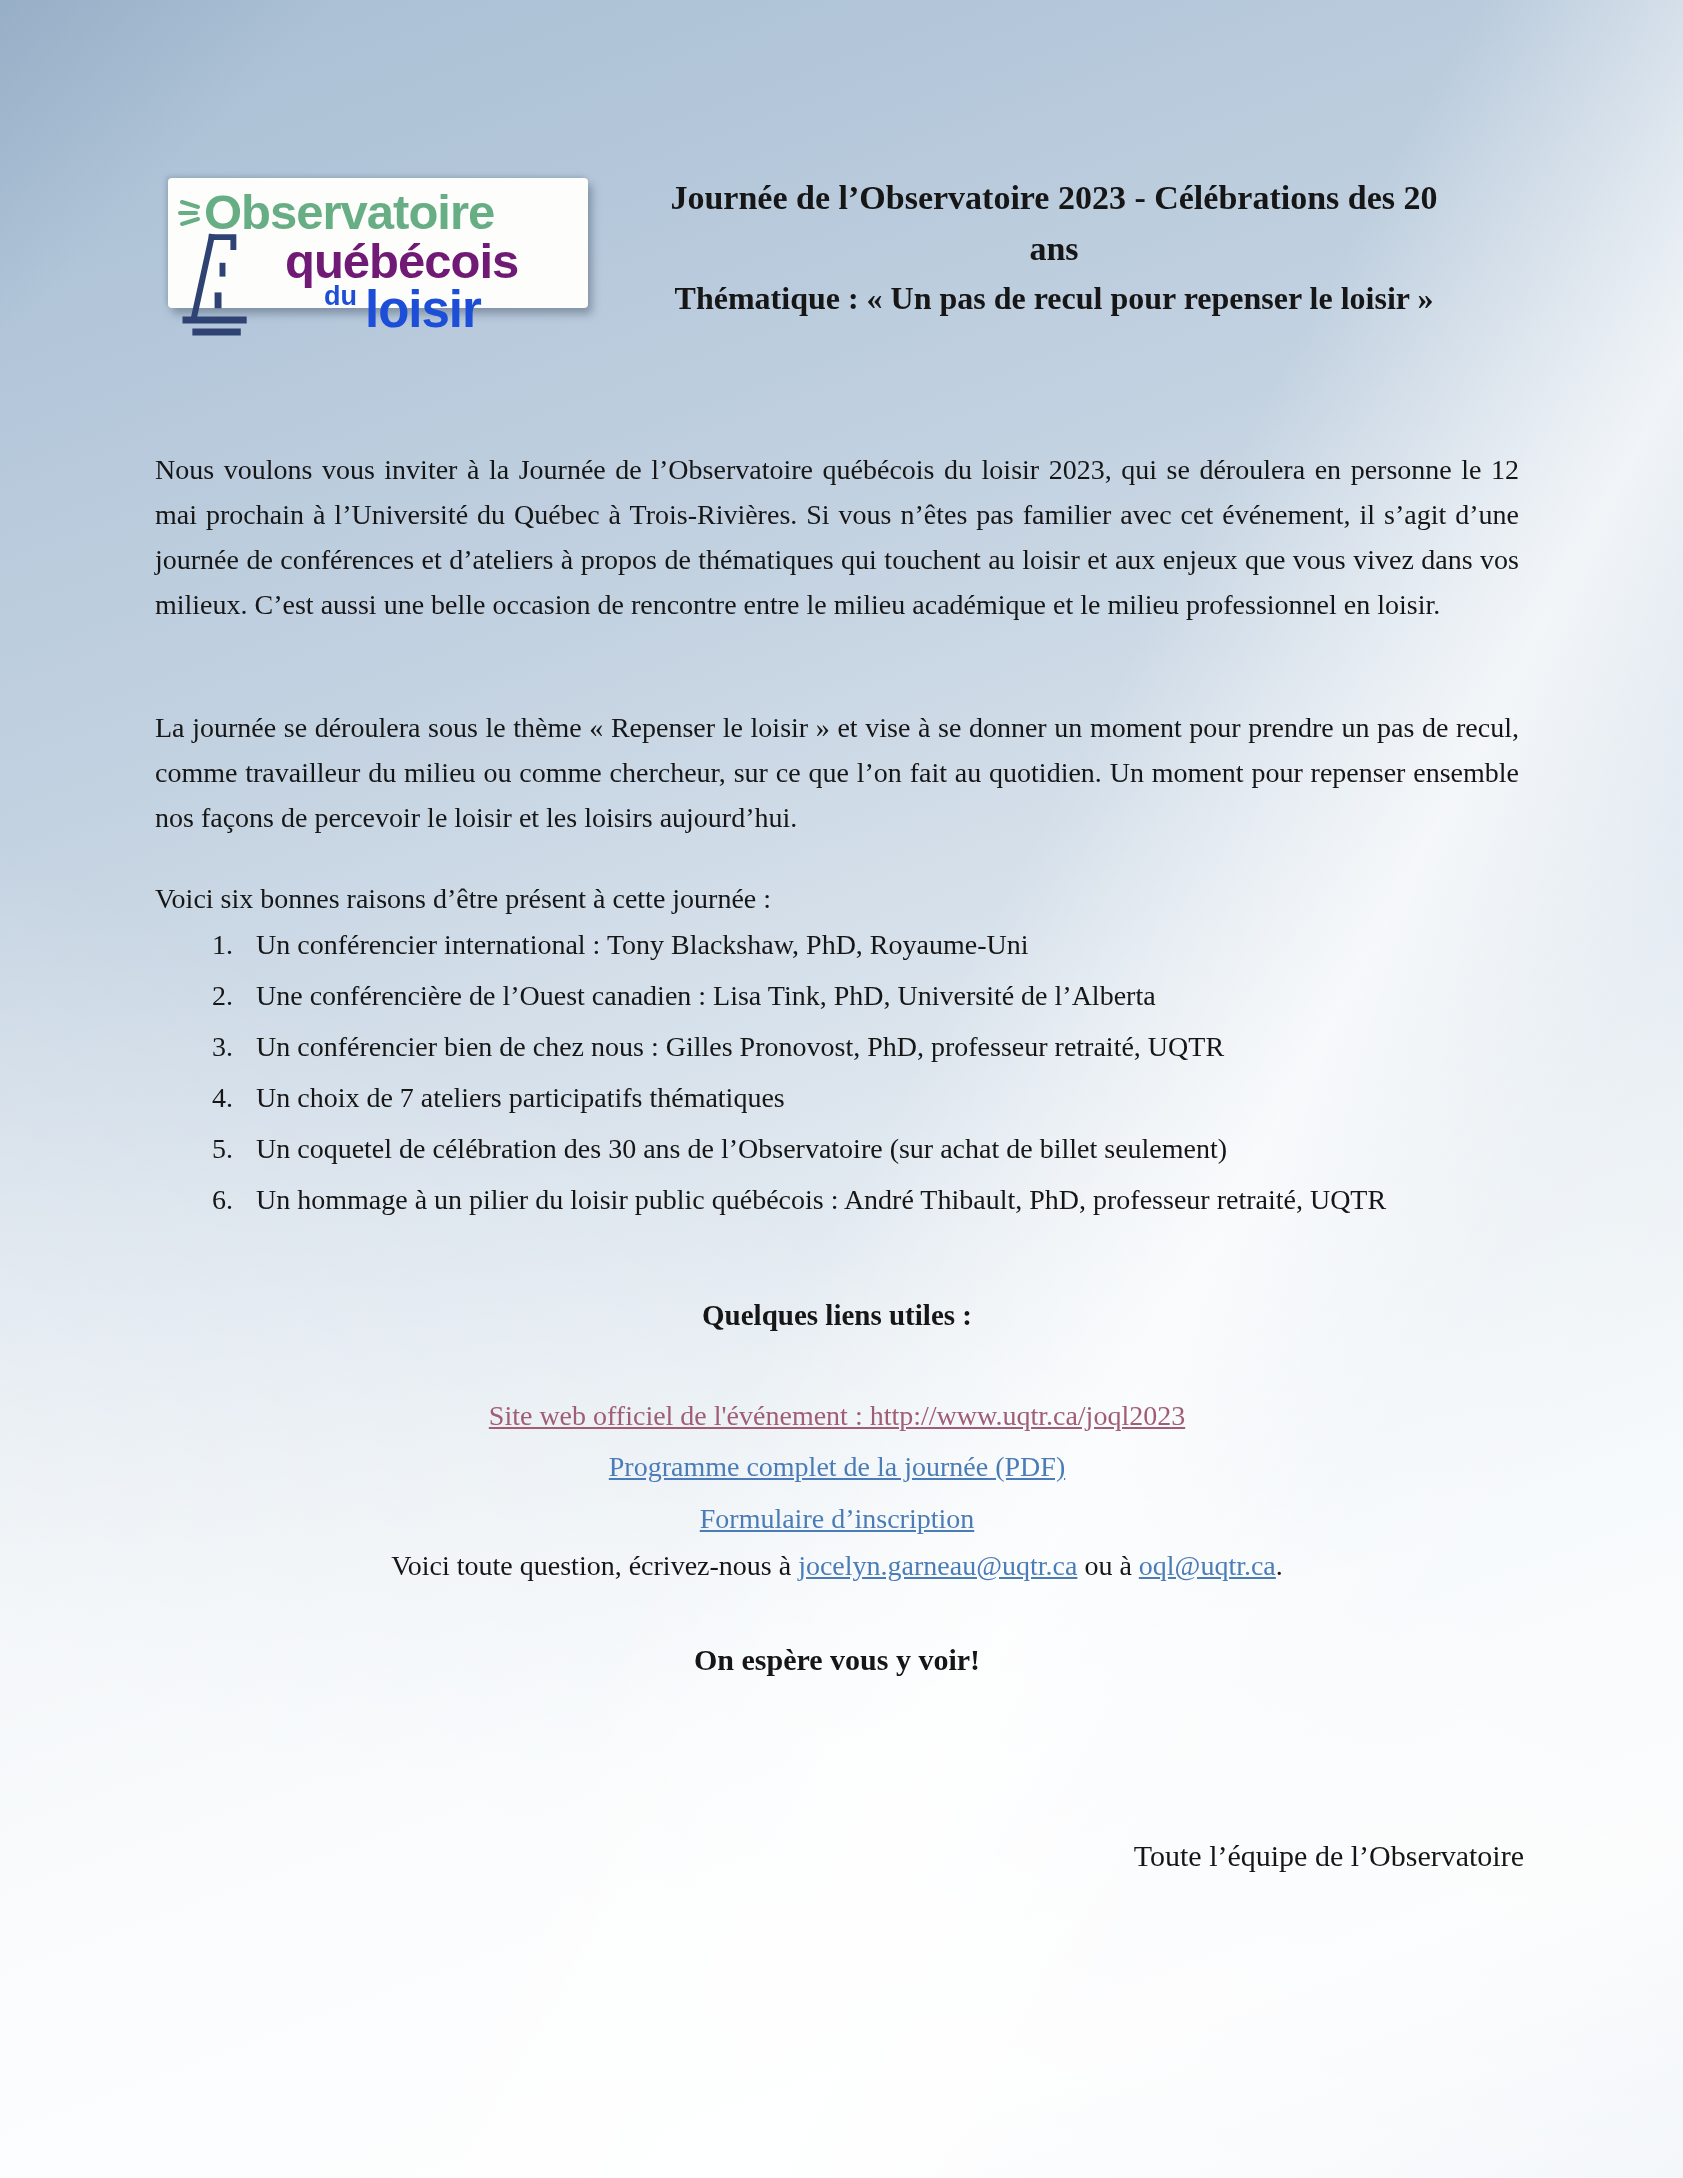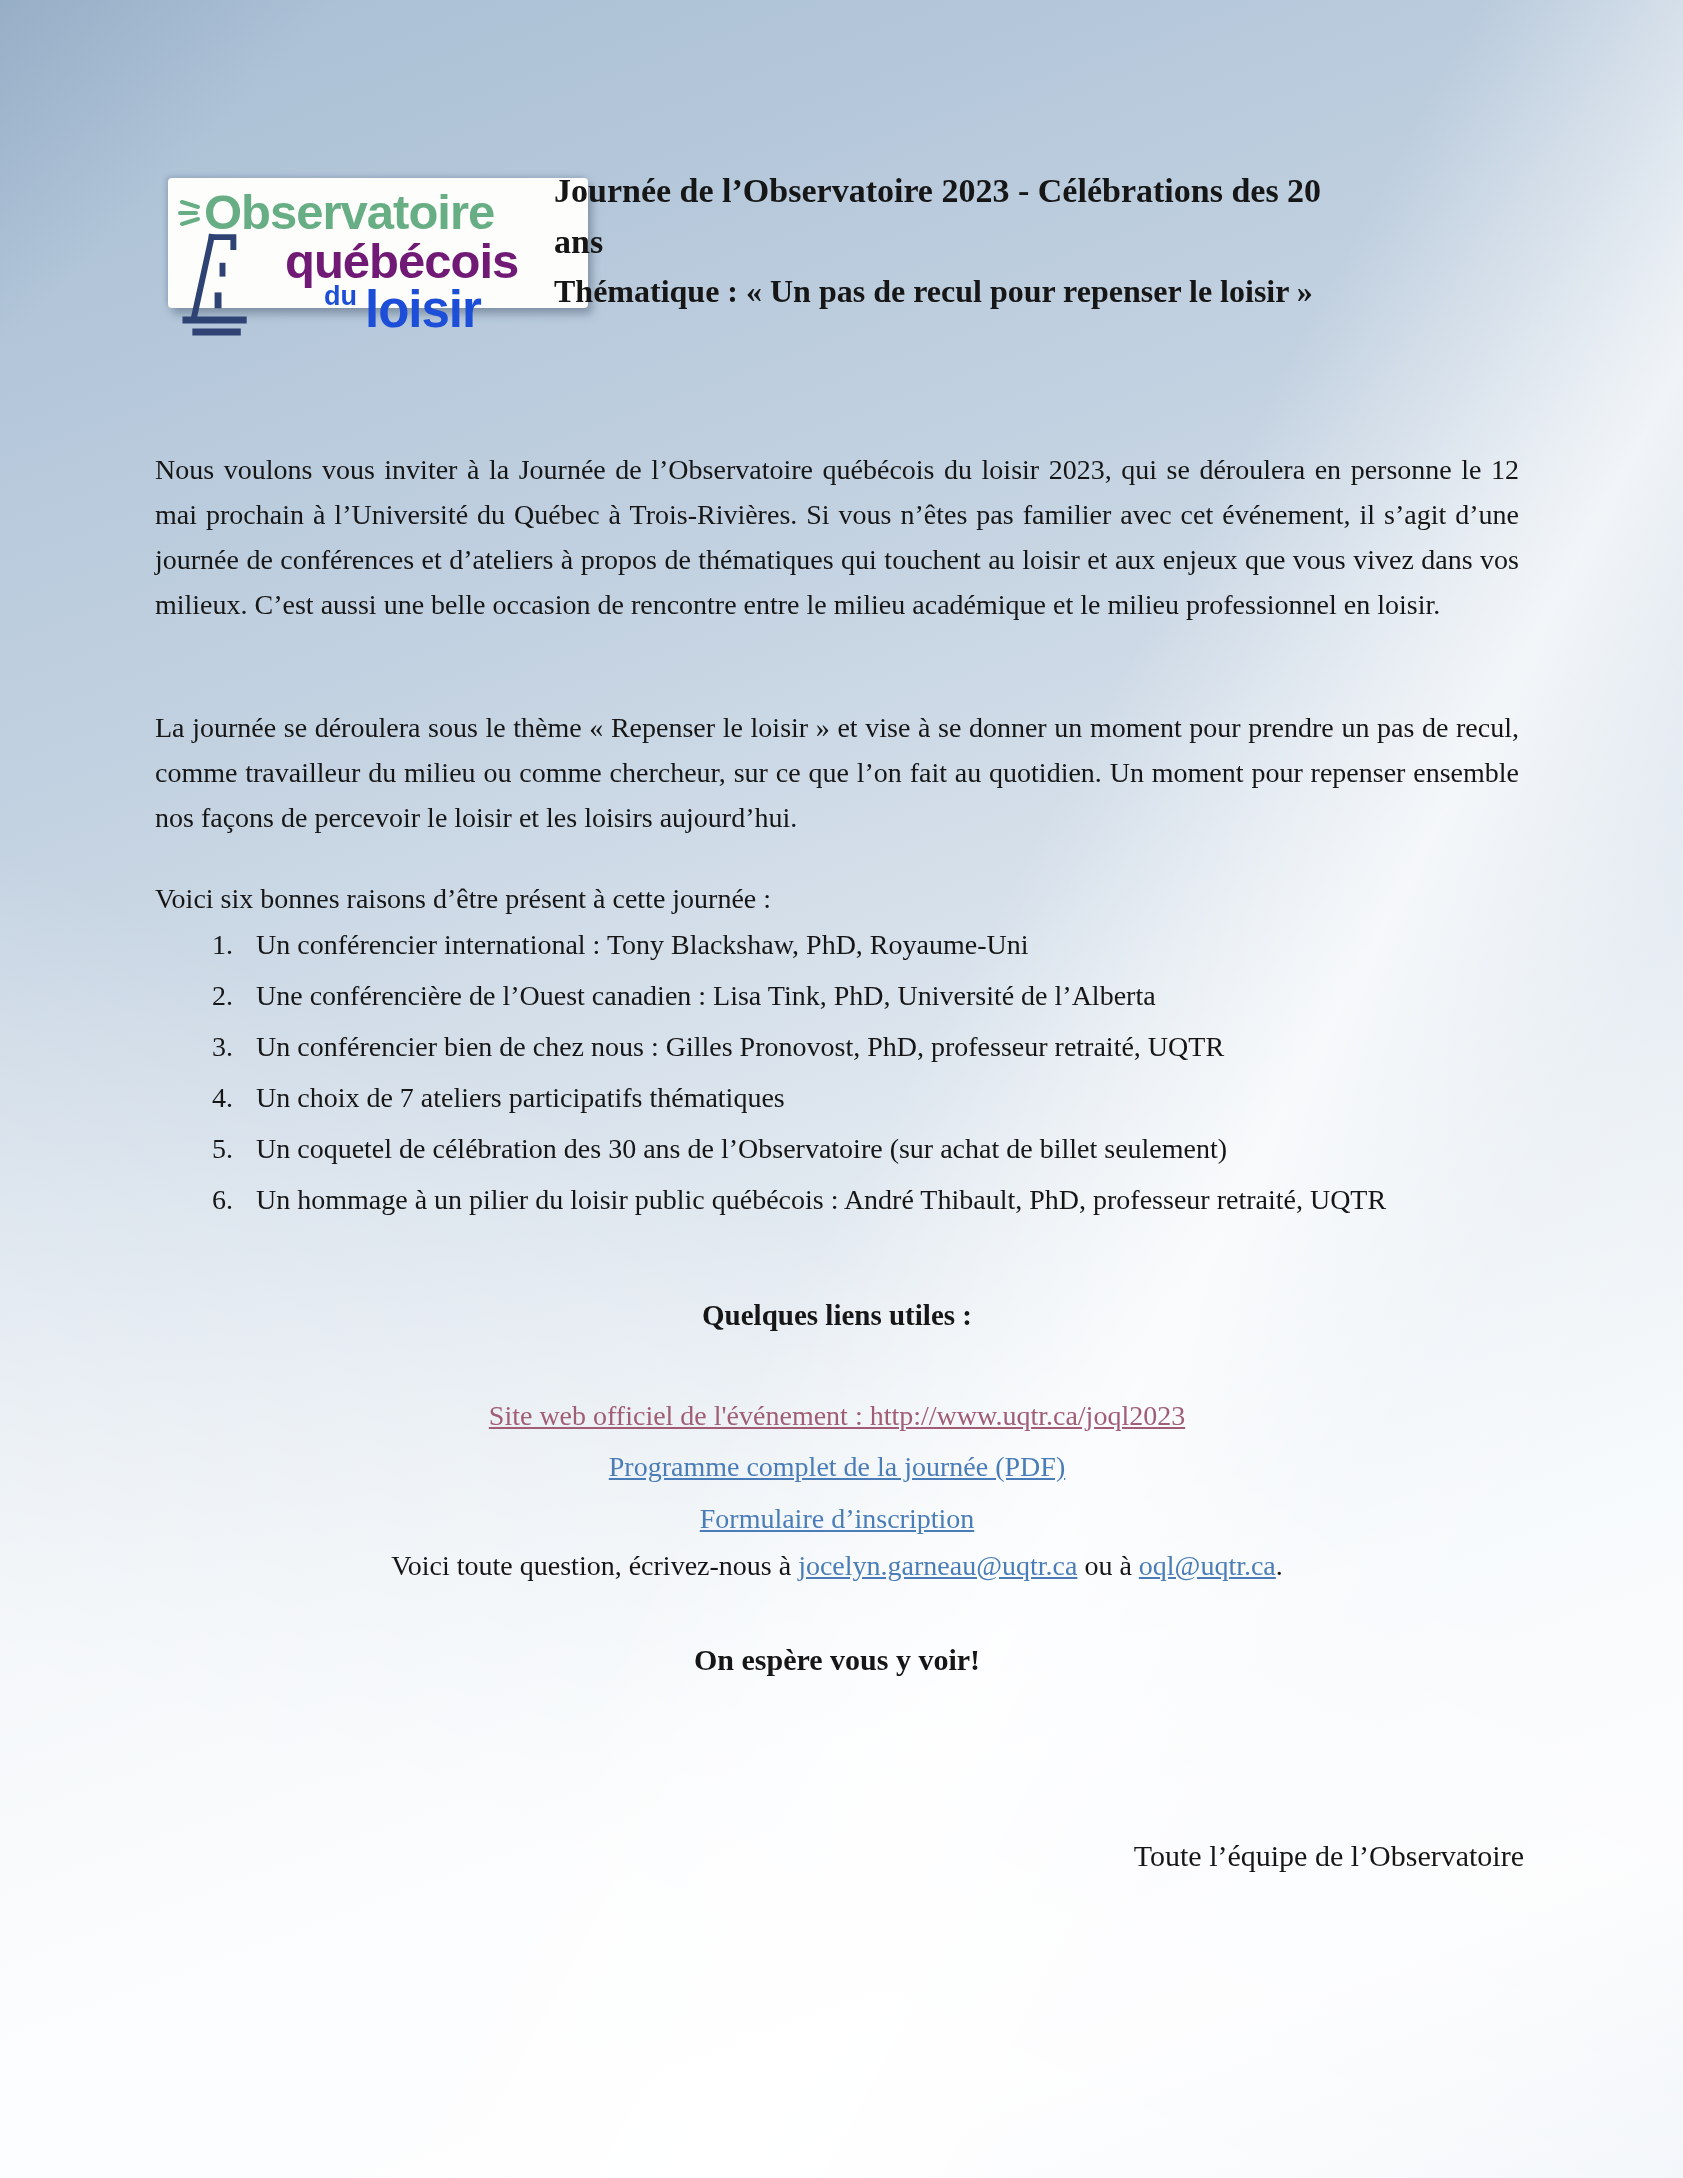"Journée de l’Observatoire 2023 -" .title-block { text-align: left -> center; top: 165px -> 172px }
